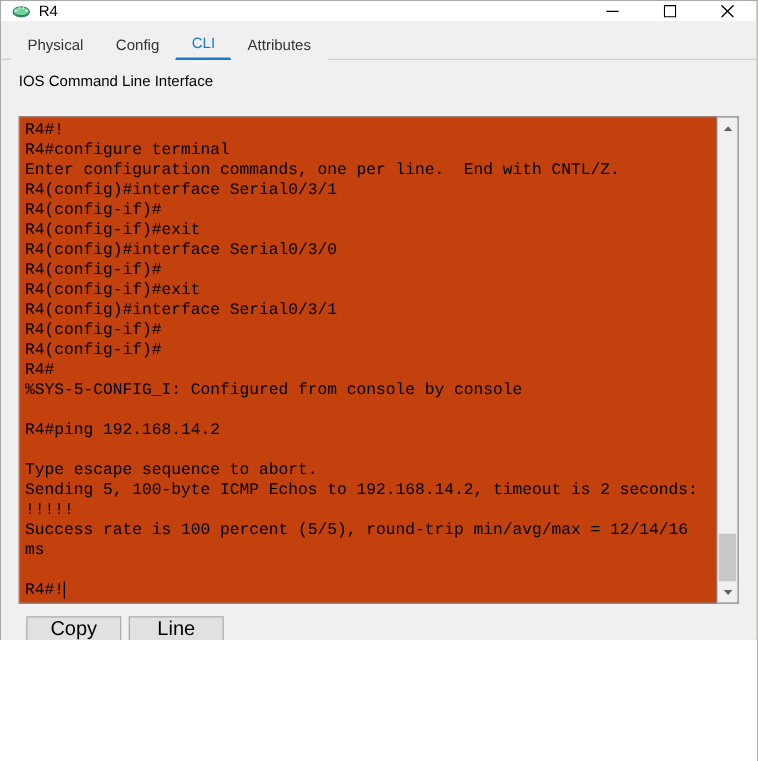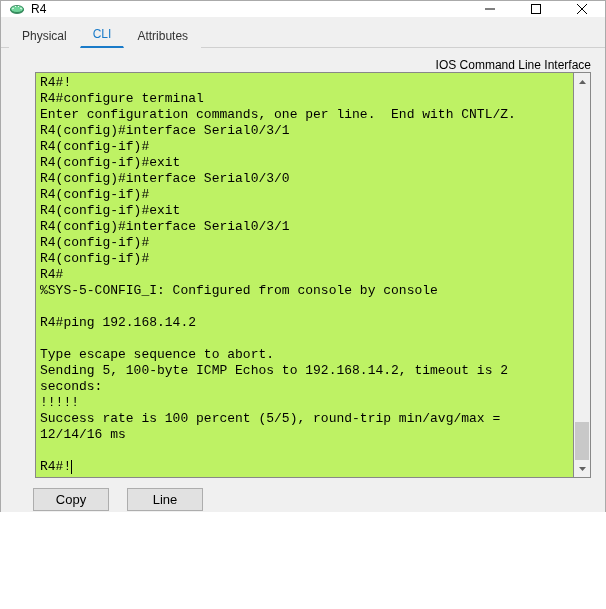"Config" div.tab { html: none -> <div>Config</div> }
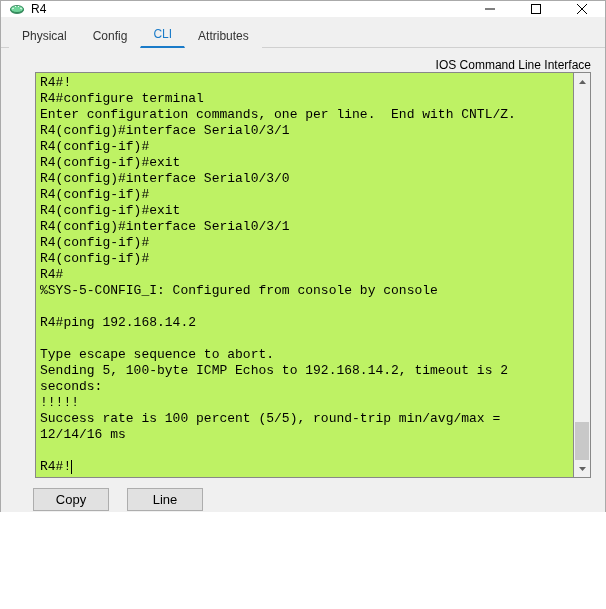"IOS Command Line Interface" .cli-title { margin-bottom: 0 -> 21px; text-align: right -> left }
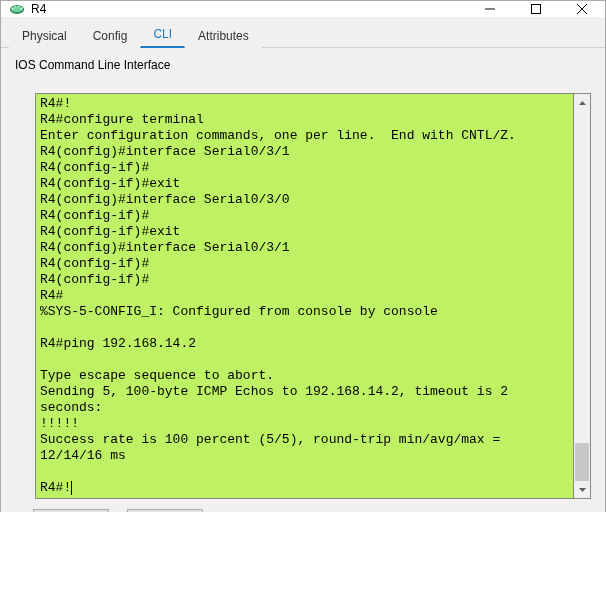"R4#!" .terminal { background: #bef264 -> #c2410c; margin-left: 20px -> none }
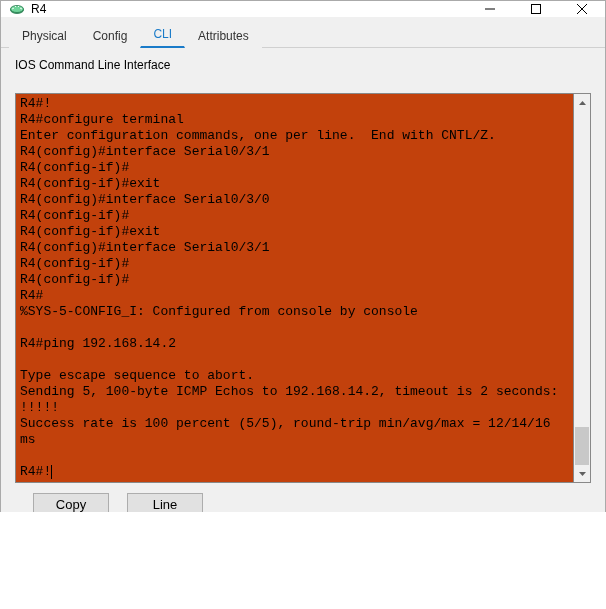"Copy" .btn { font-size: 13px -> 16px; margin-left: 18px -> 6px }
